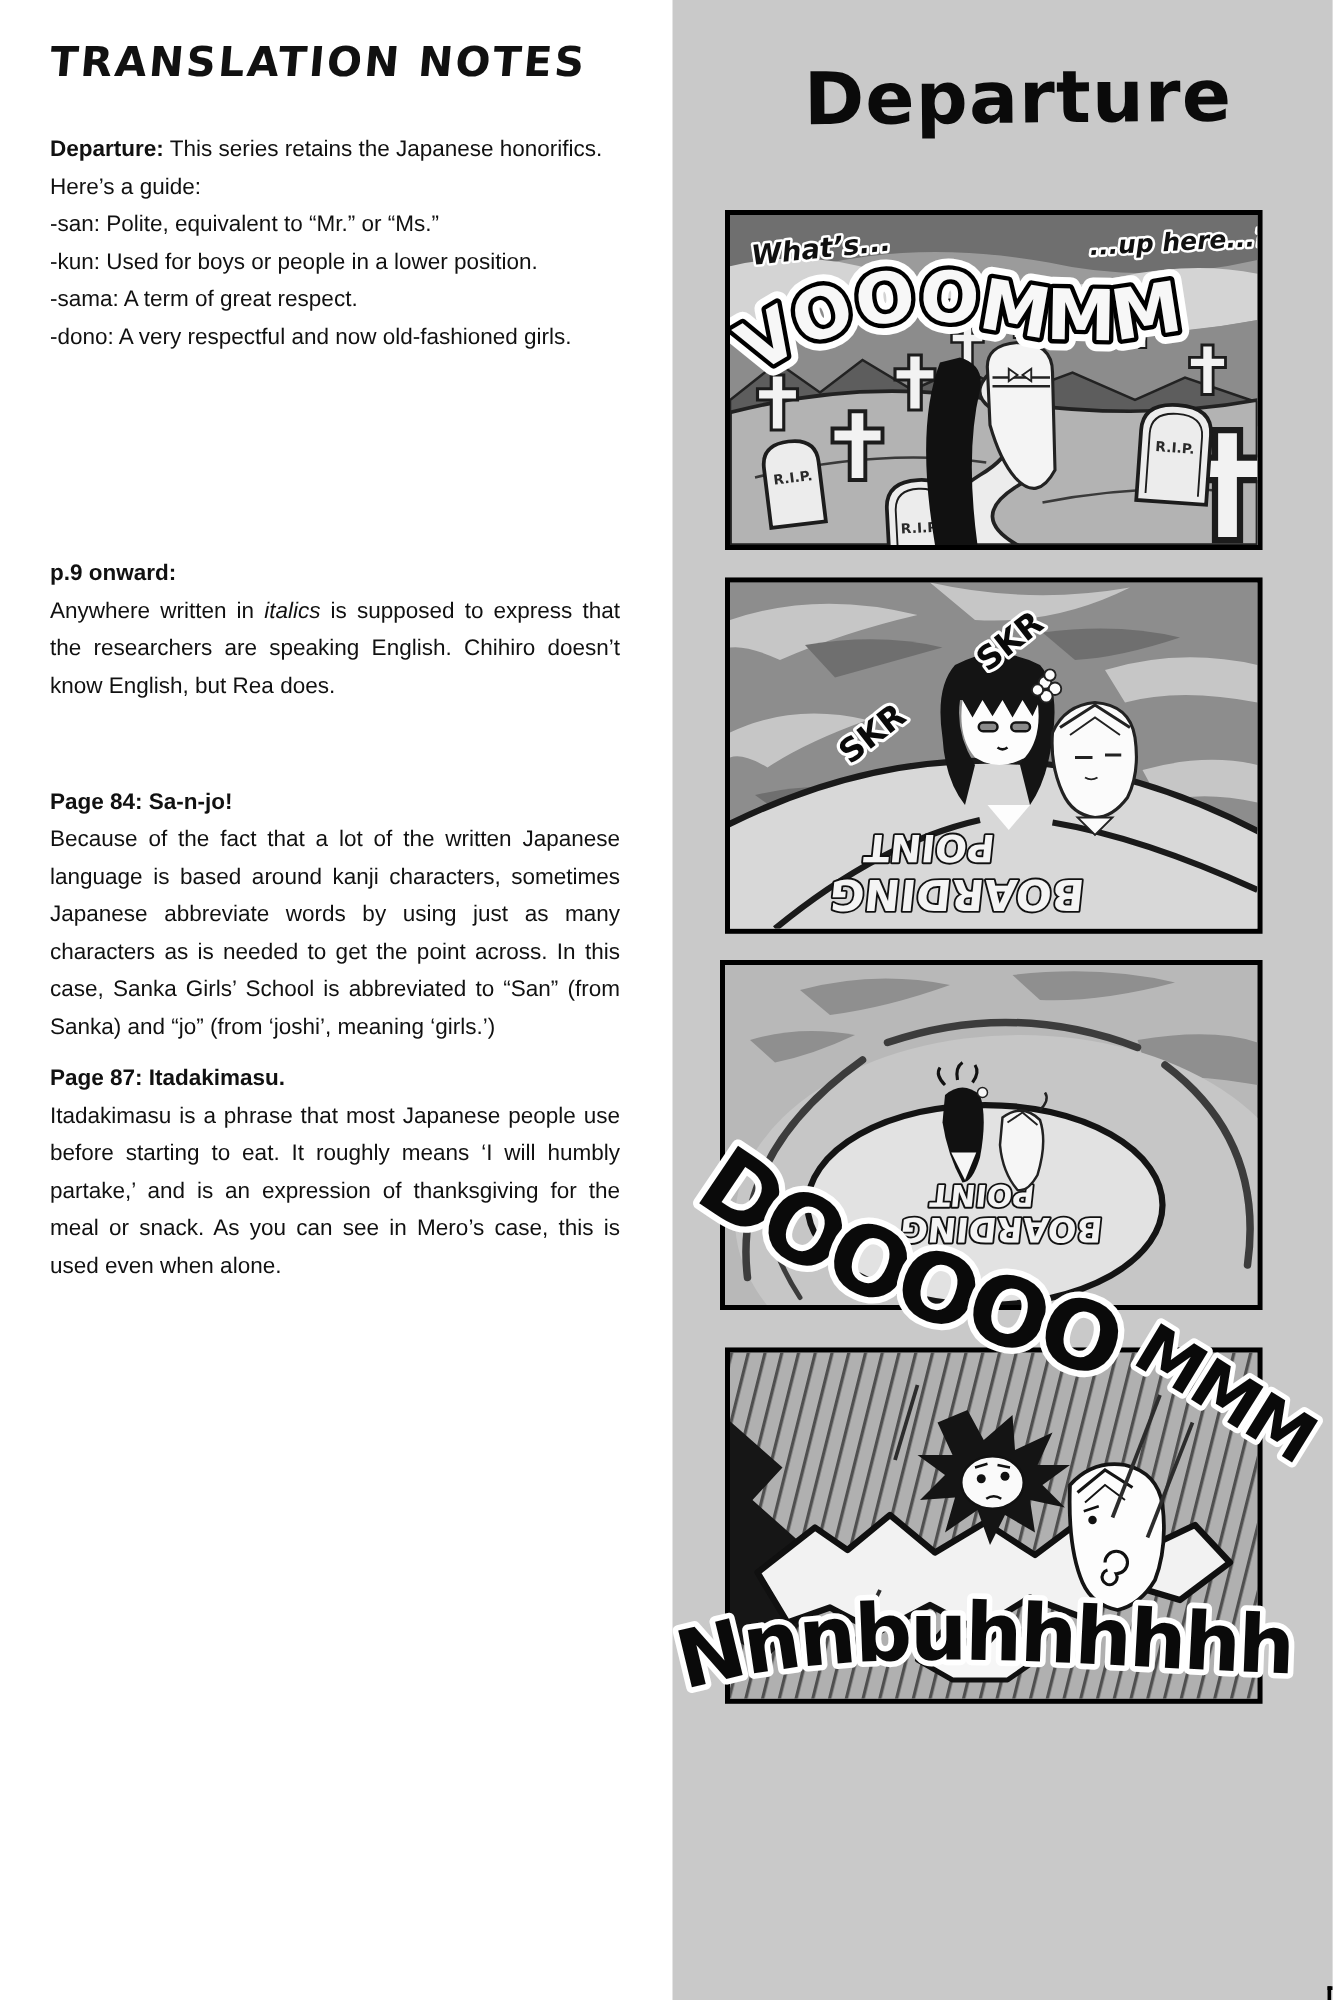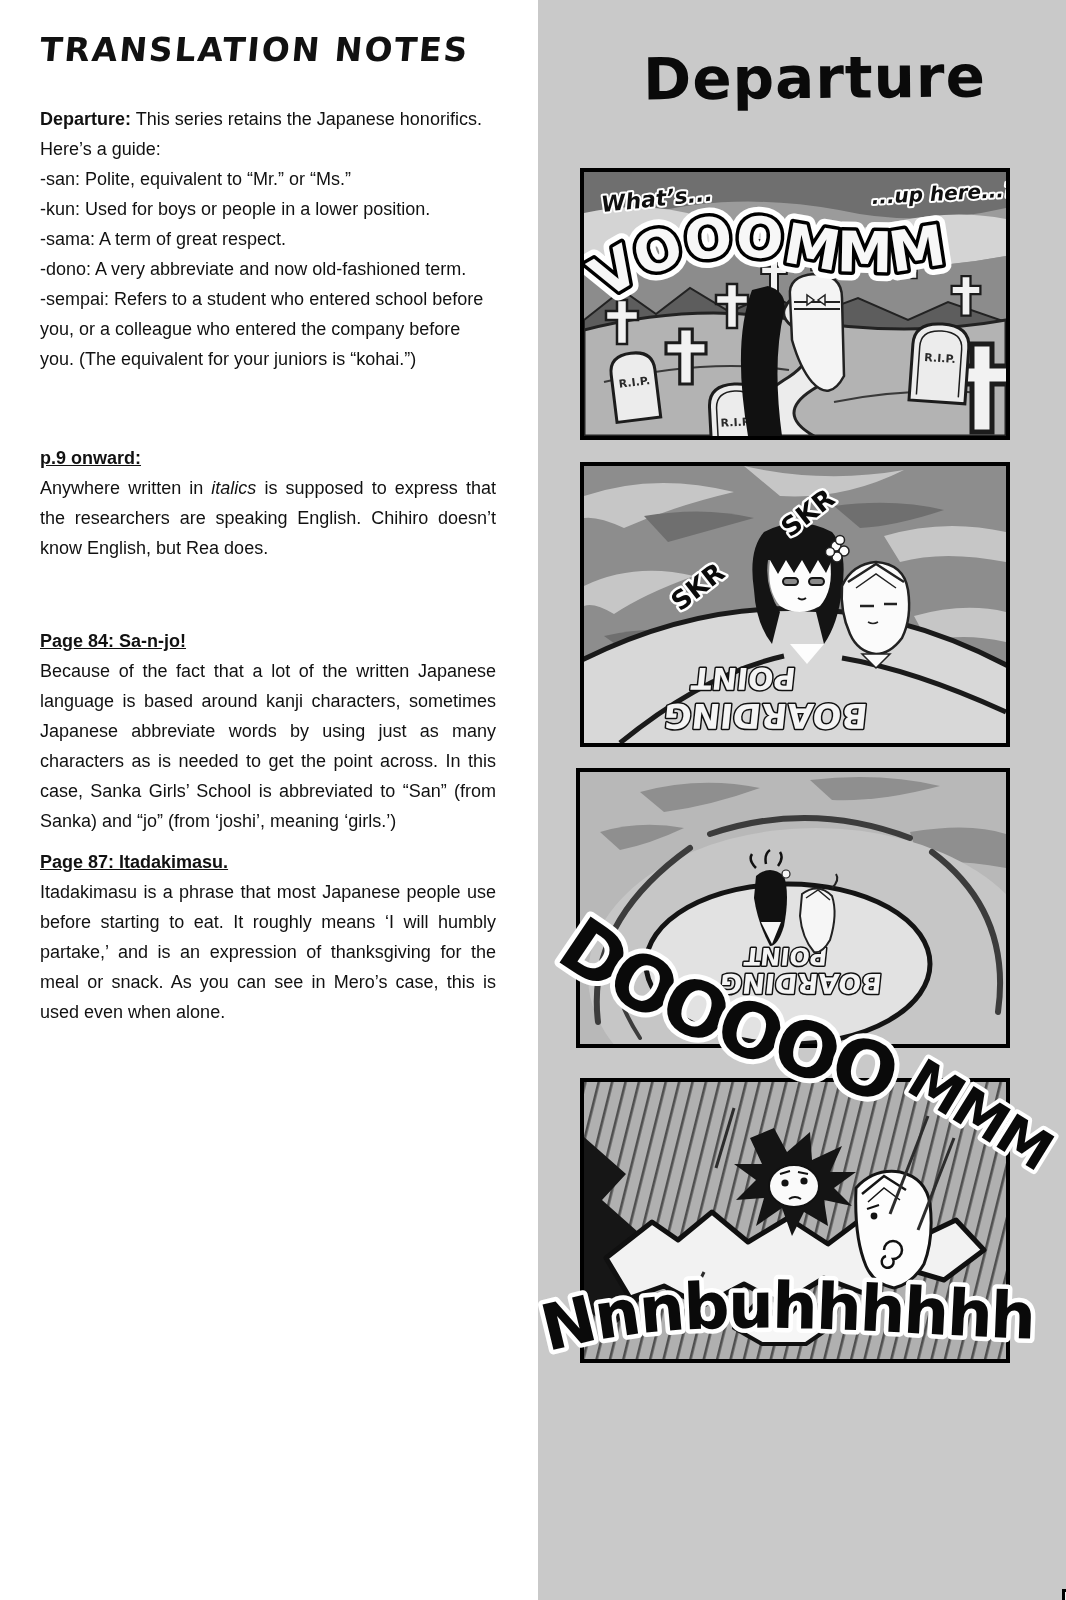"-dono: A very abbreviate and" div { text: abbreviate and now old-fashioned term -> respectful and now old-fashioned girls }
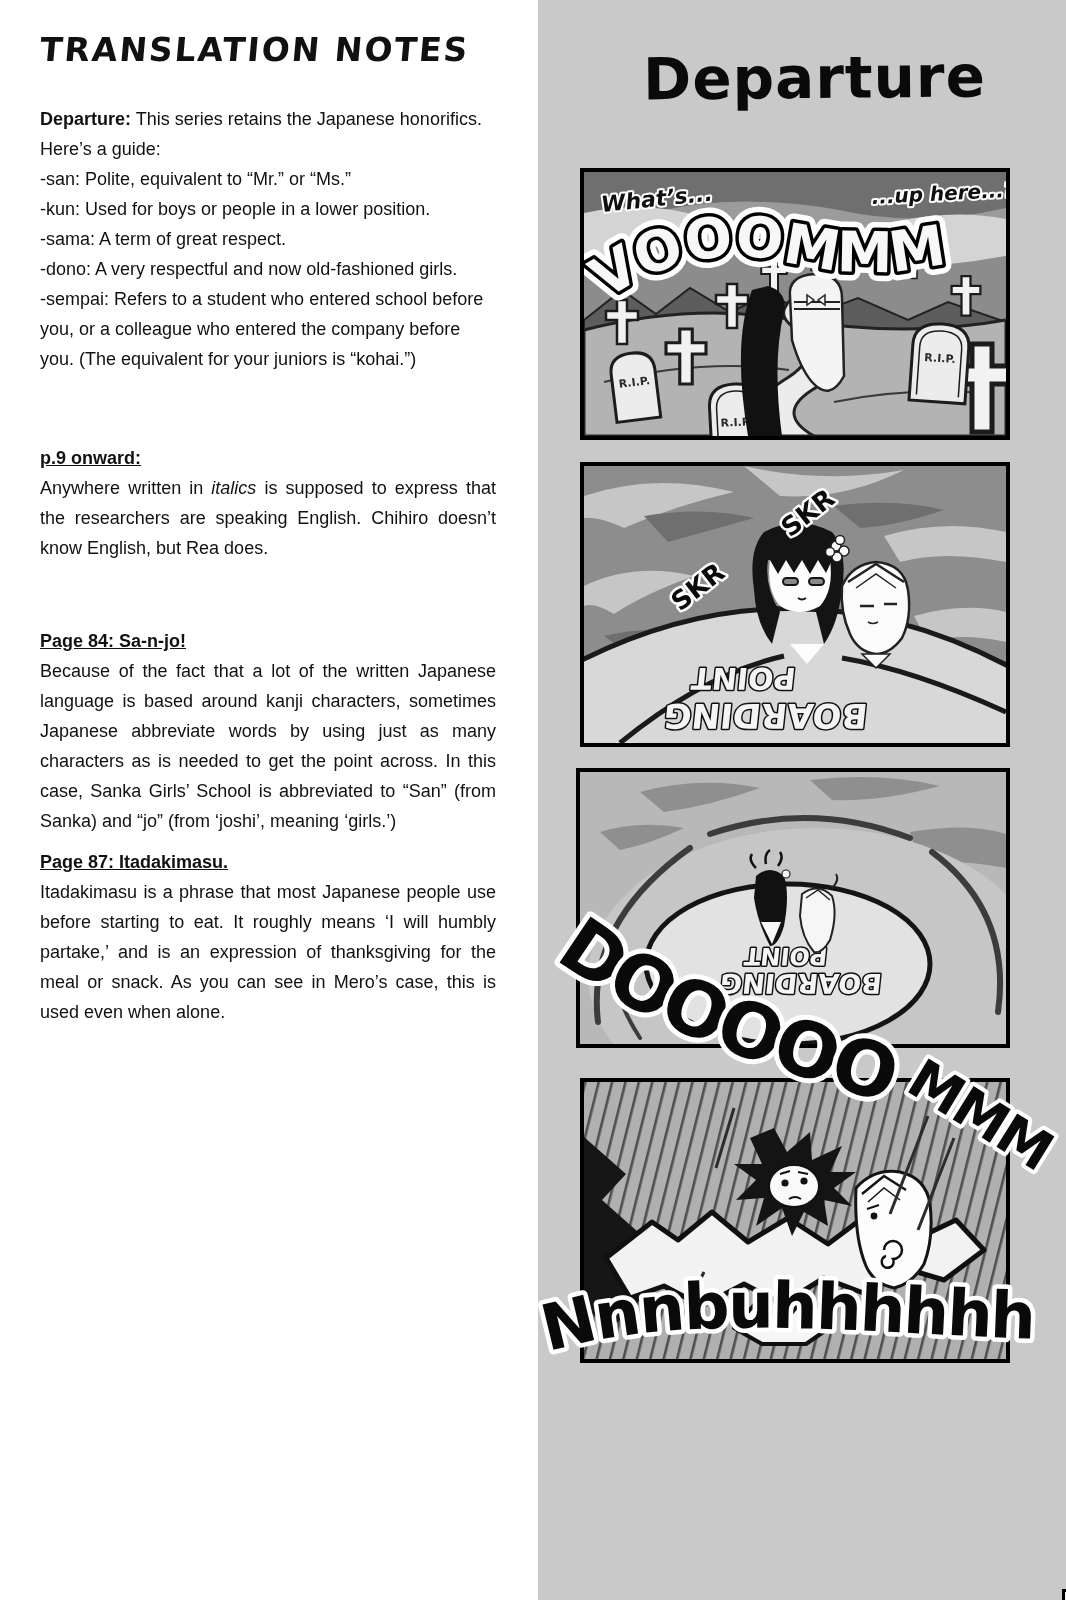"-sempai: Refers to a student" div { html: <div>-sempai: Refers to a student who entered school before you, or a colleague who entered the company before you. (The equivalent for your juniors is “kohai.”)</div> -> none }
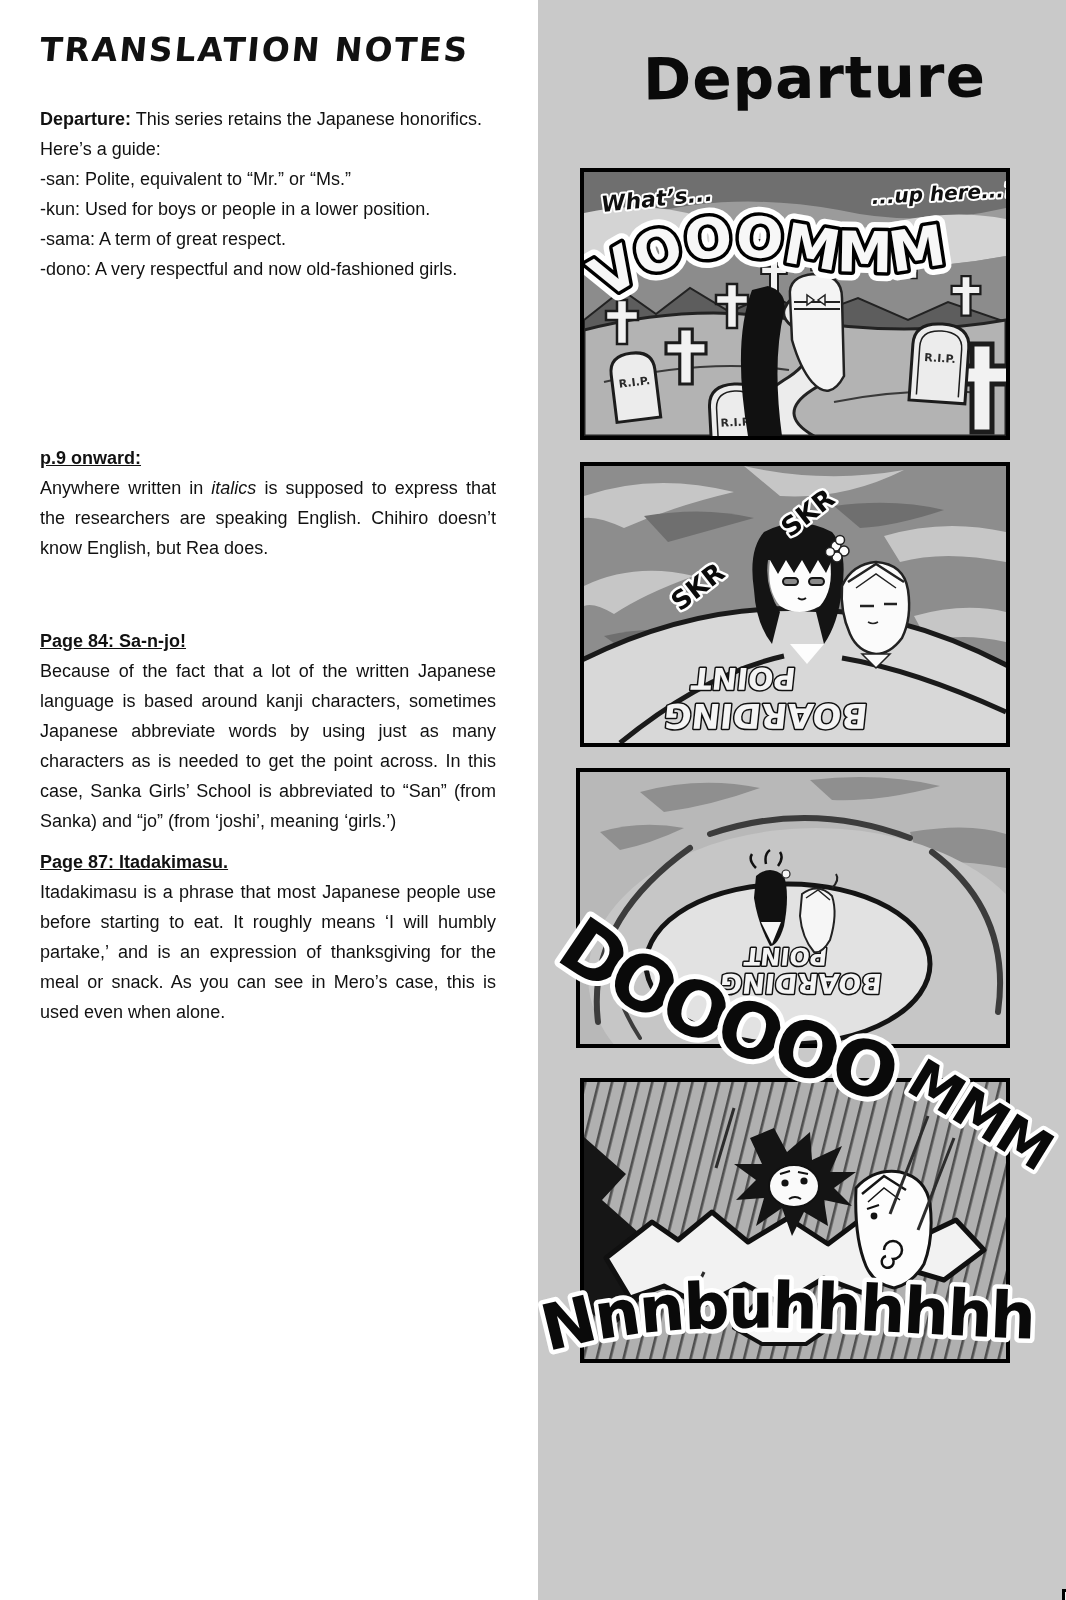"p.9 onward:" .sec h2 { text-decoration: underline -> none }
